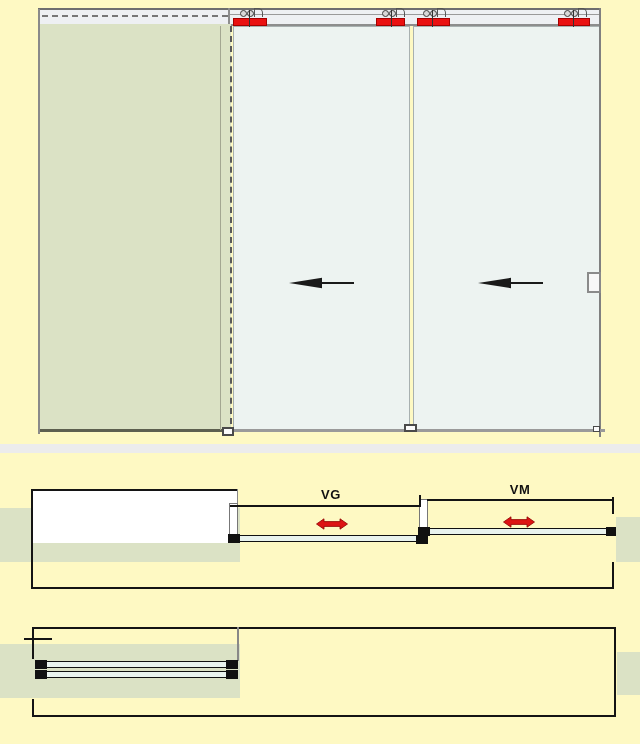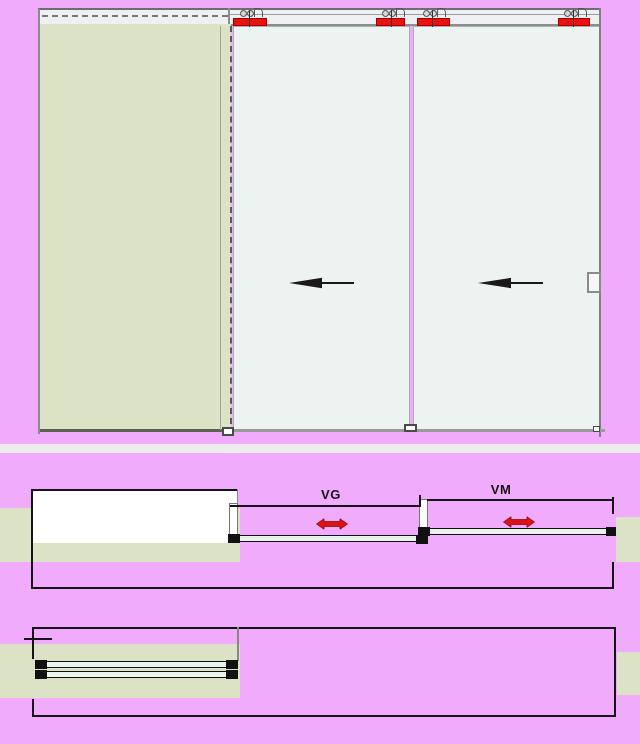"VG" #stage { background: #f0abfc -> #fef9c3 }
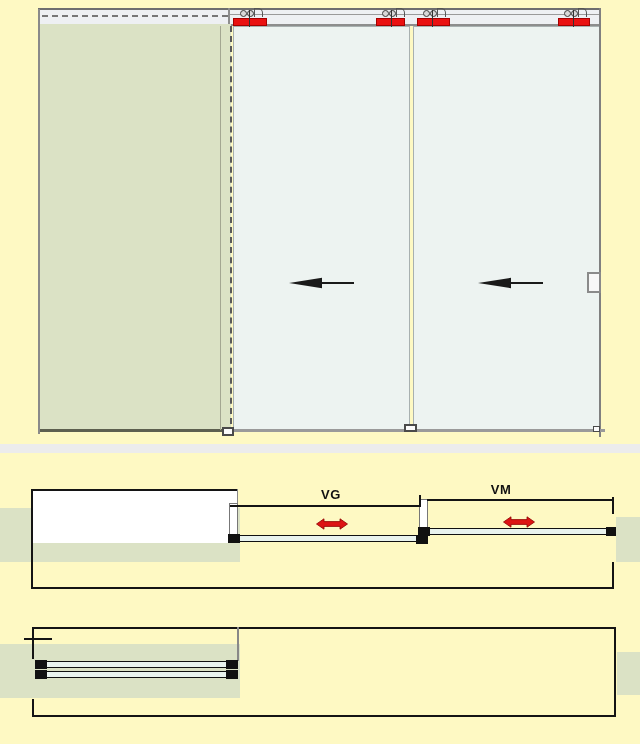"VM" .po-vm-label { left: 484px -> 503px }
